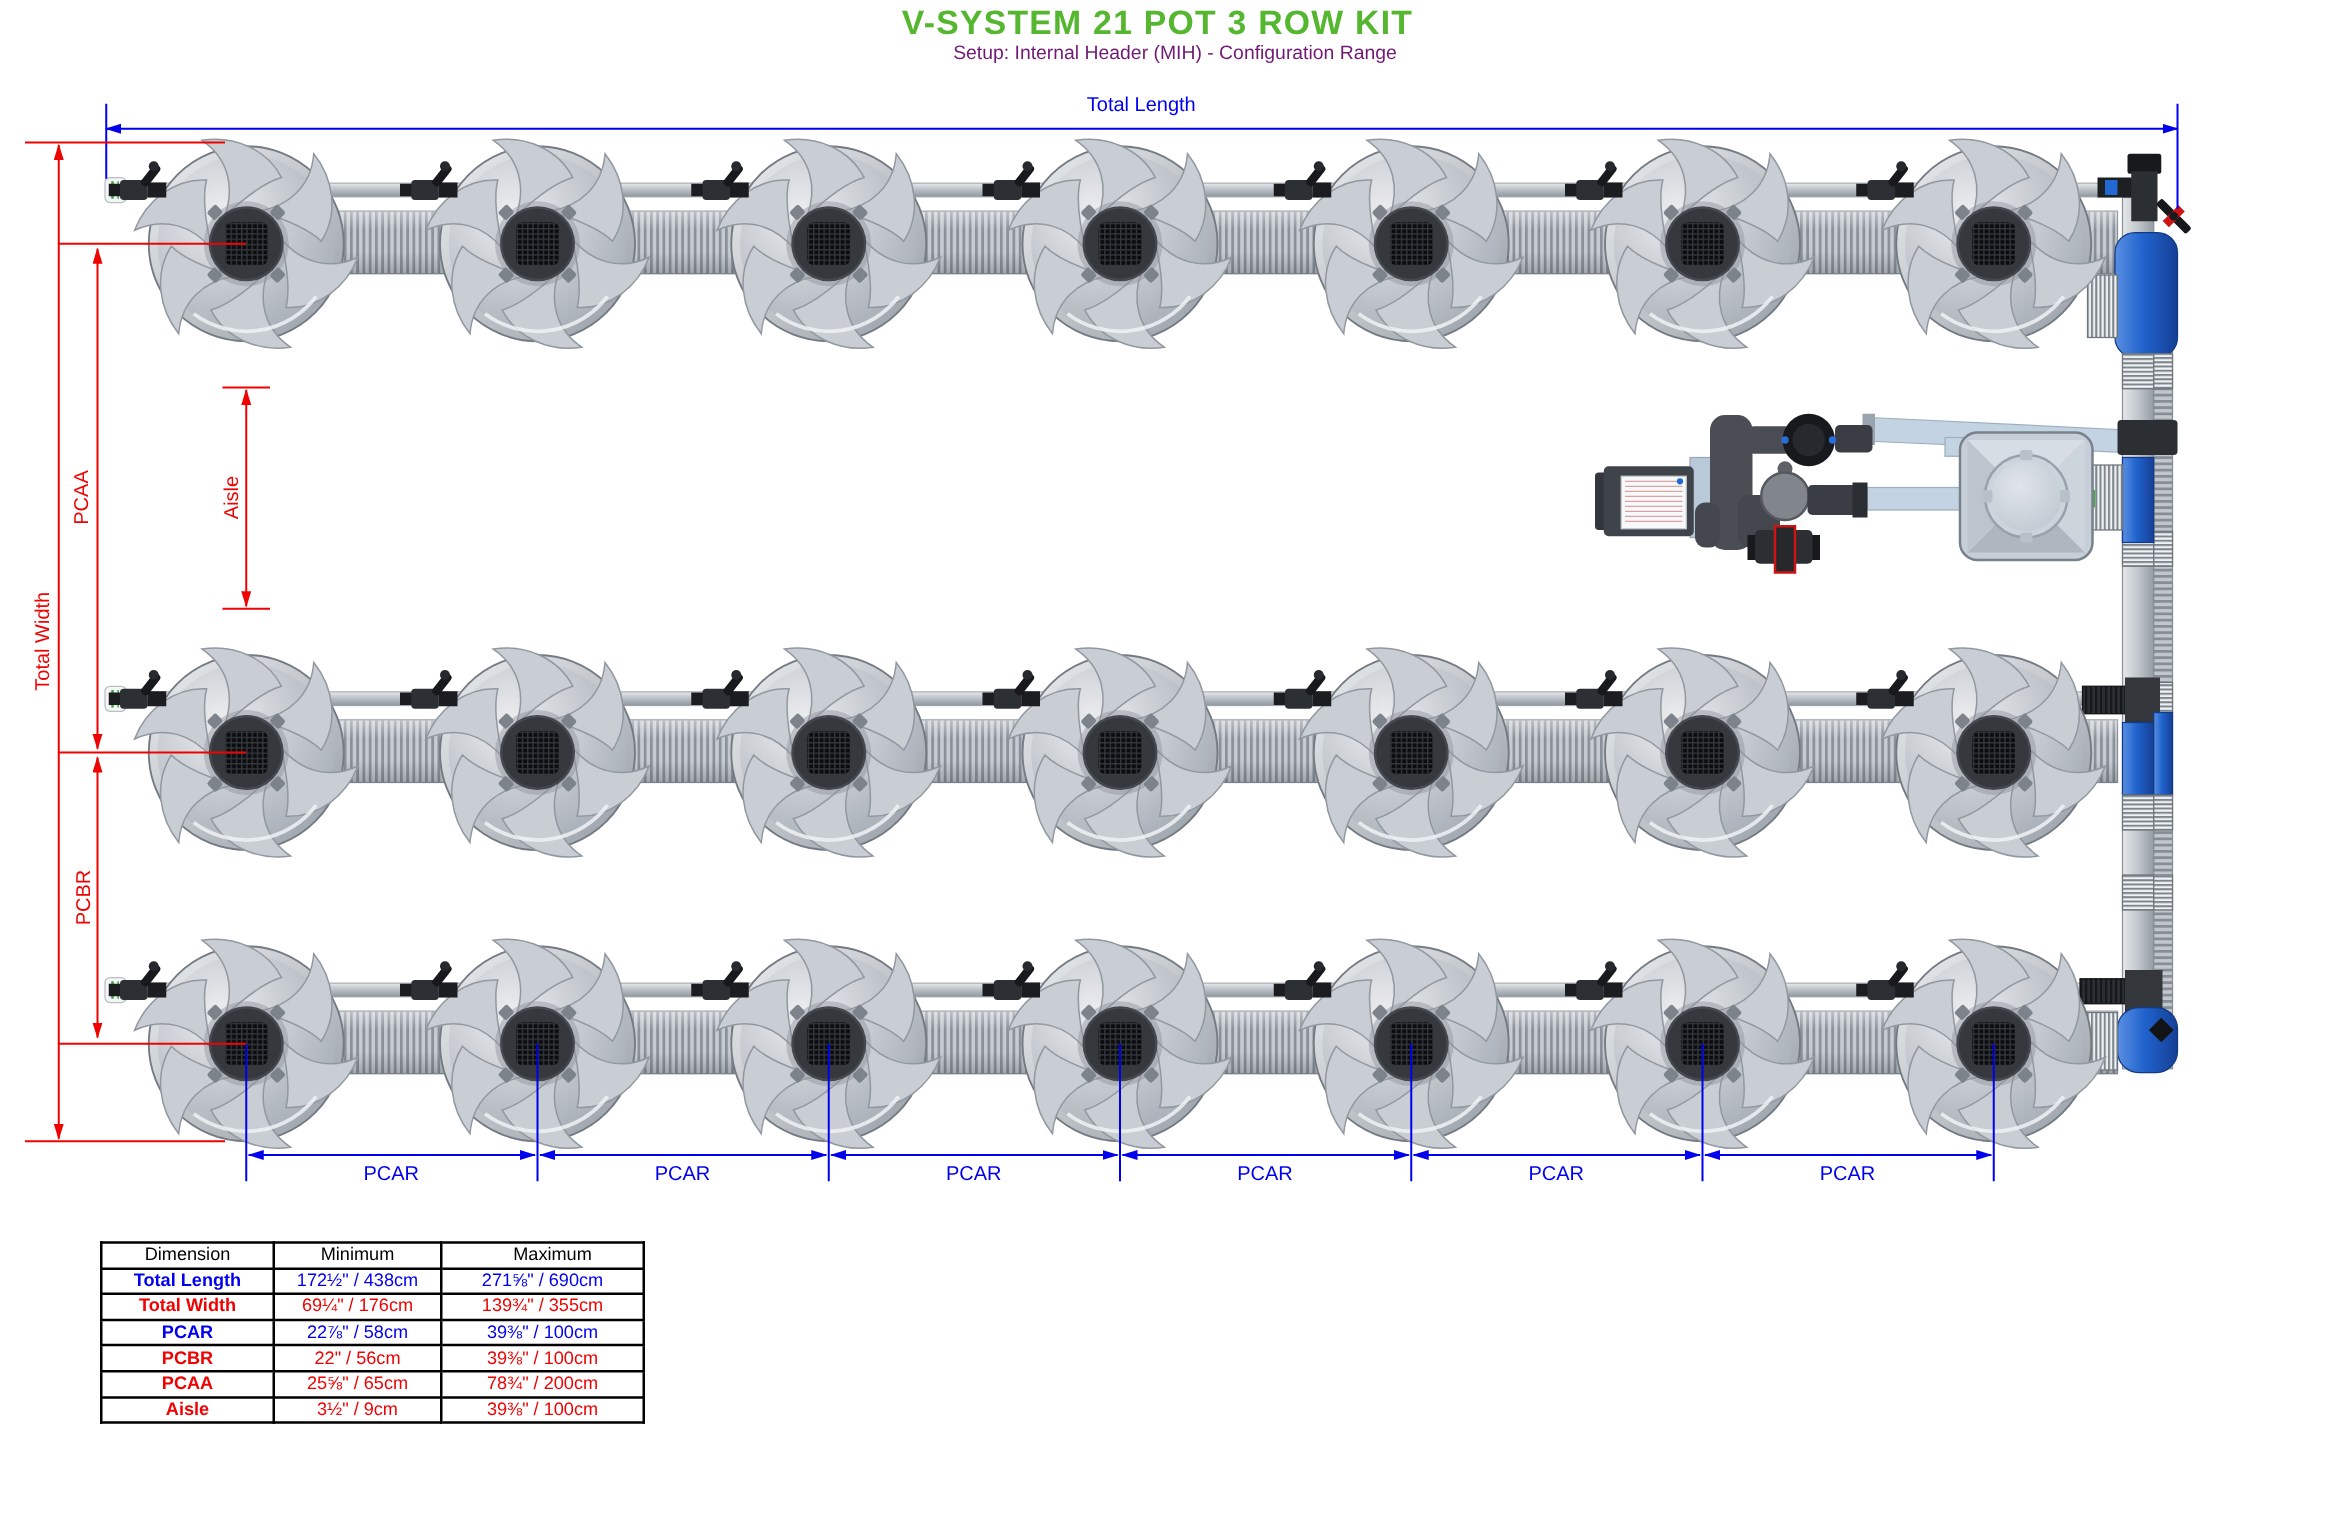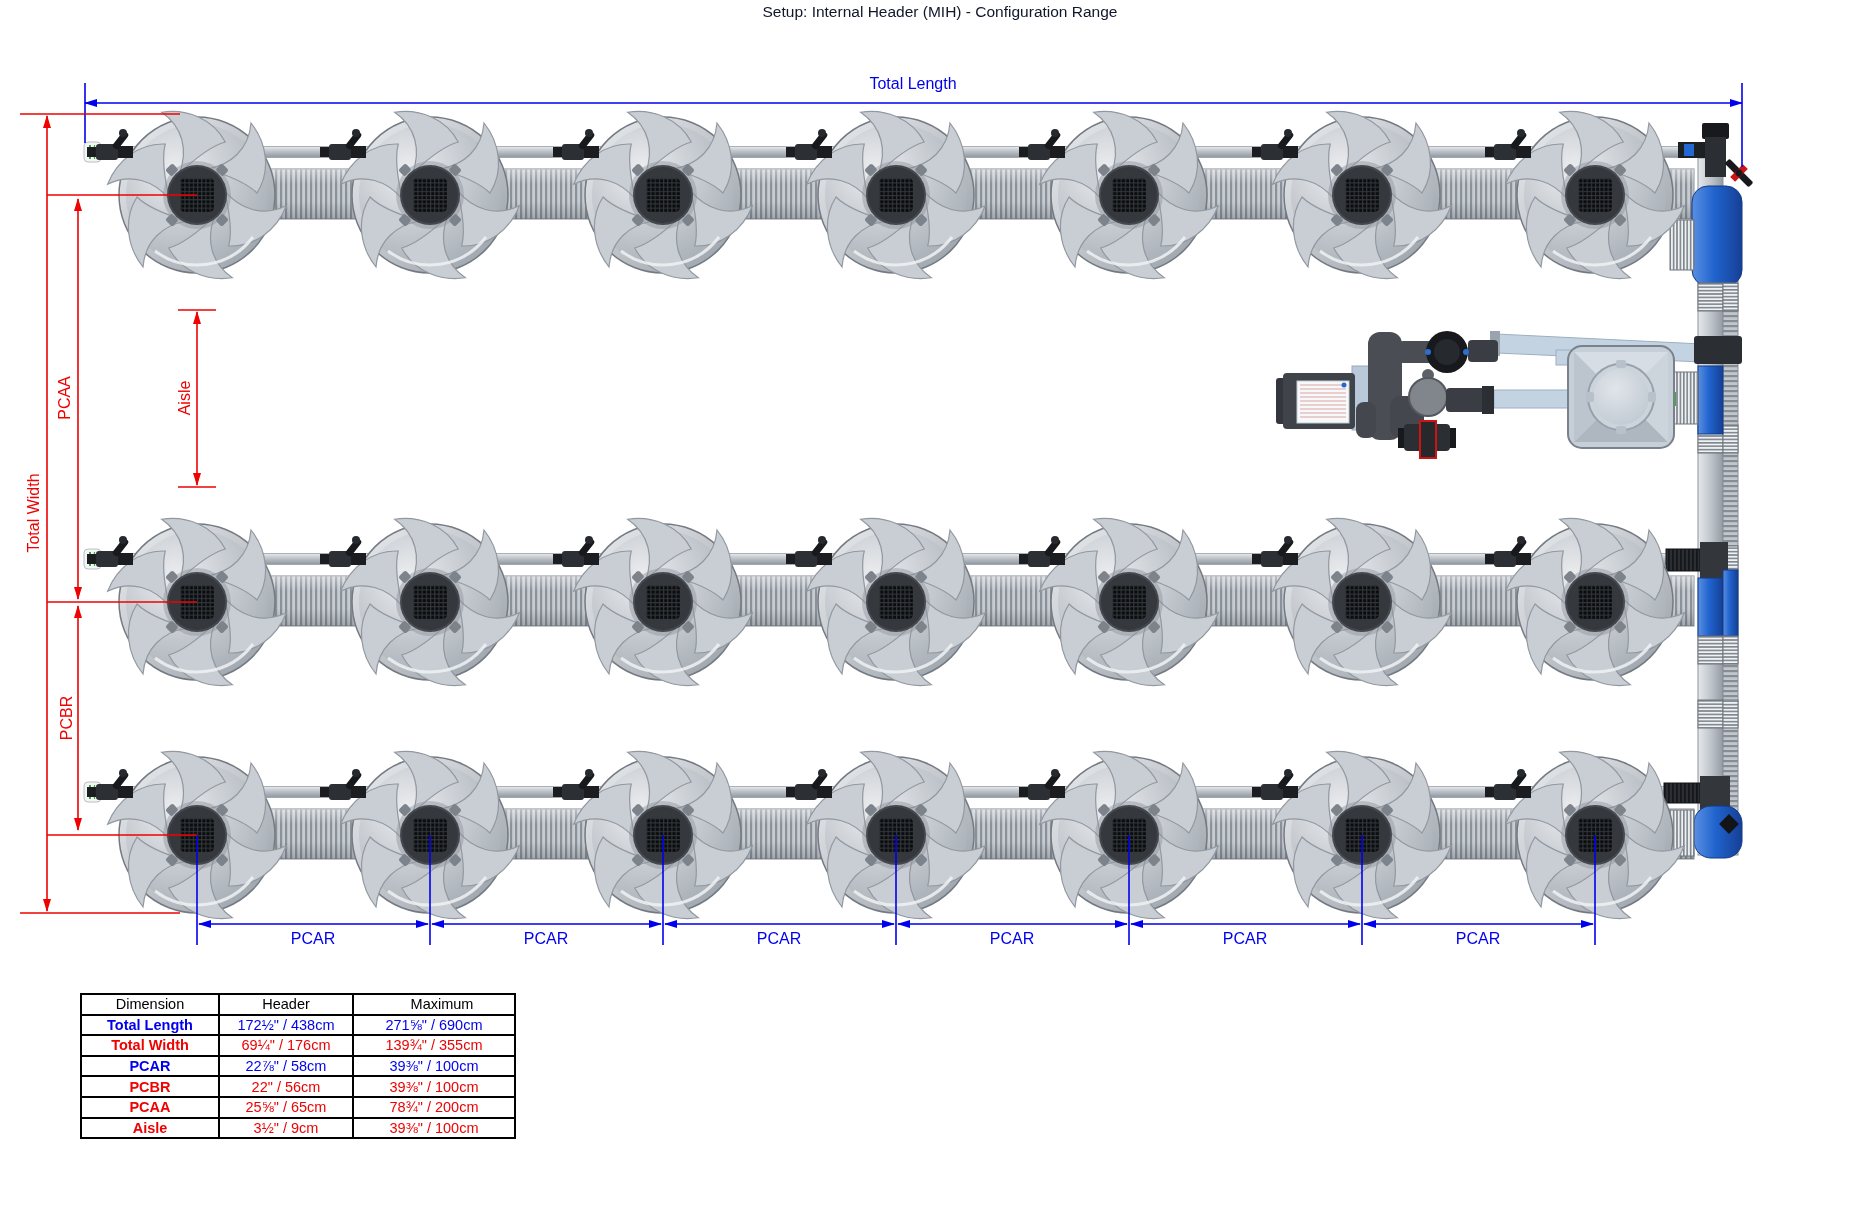"V-SYSTEM 21 POT 3 ROW" div.title { html: none -> <div>V-SYSTEM 21 POT 3 ROW KIT</div> }
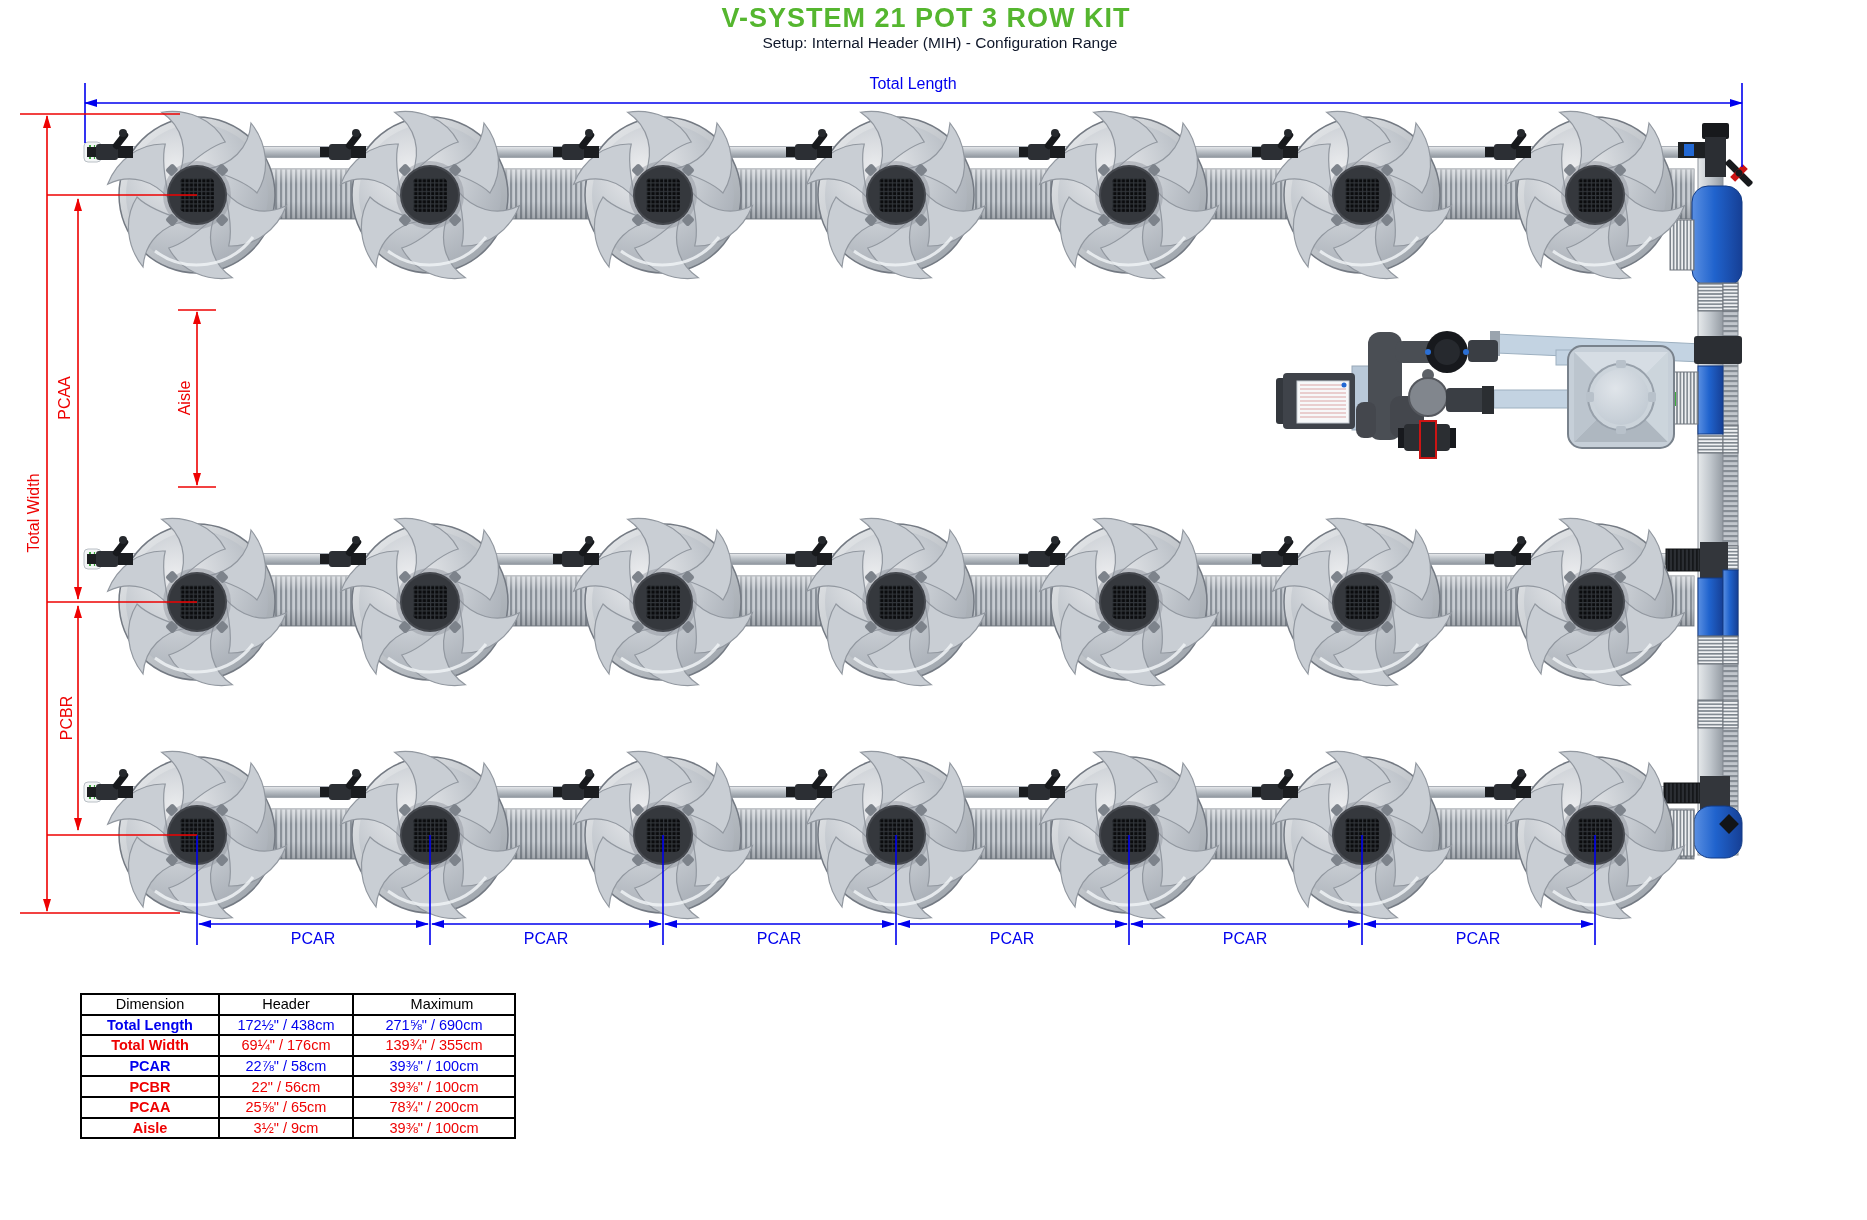"Setup: Internal Header (MIH) -" .subtitle { color: #0f172a -> #701a75 }
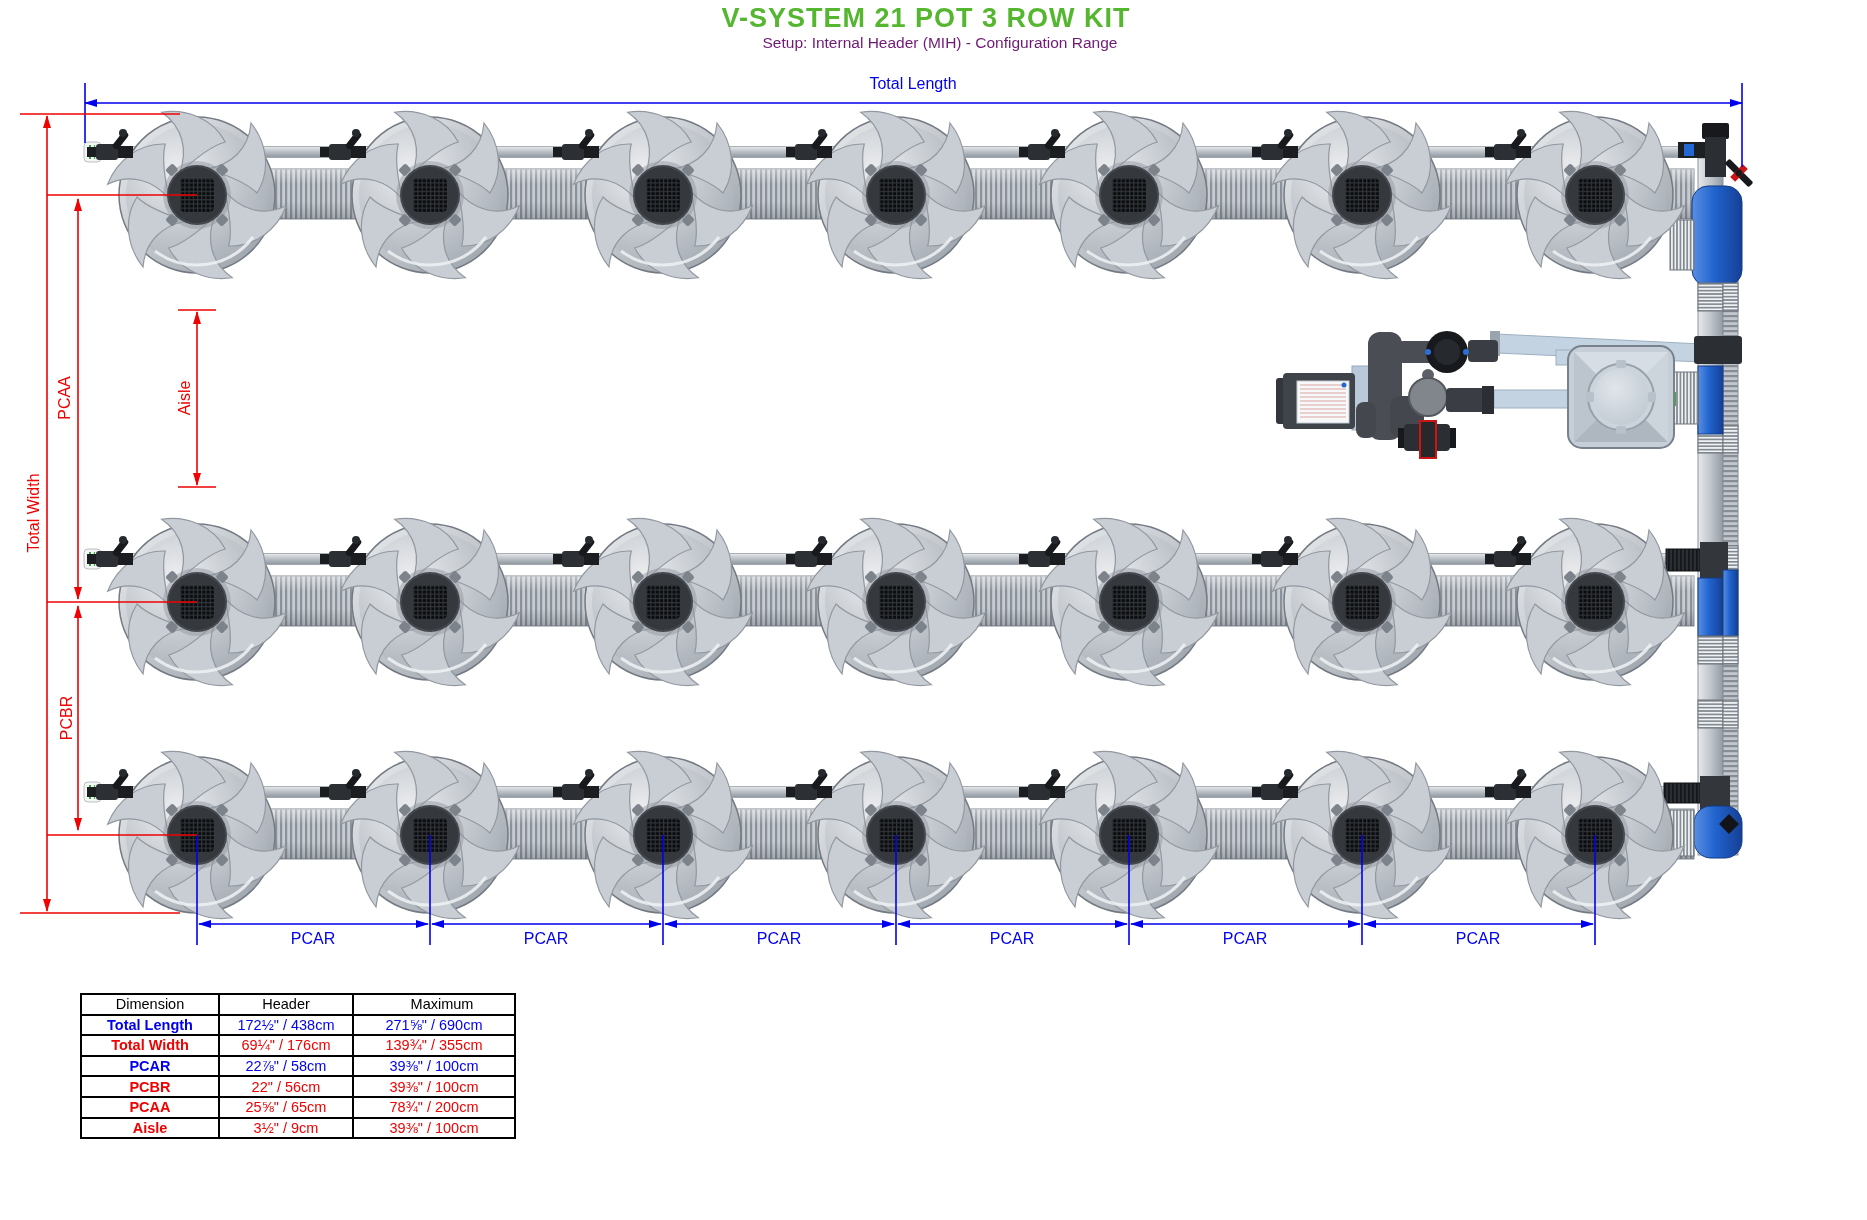"Header" th.c2 { text: Header -> Minimum }
